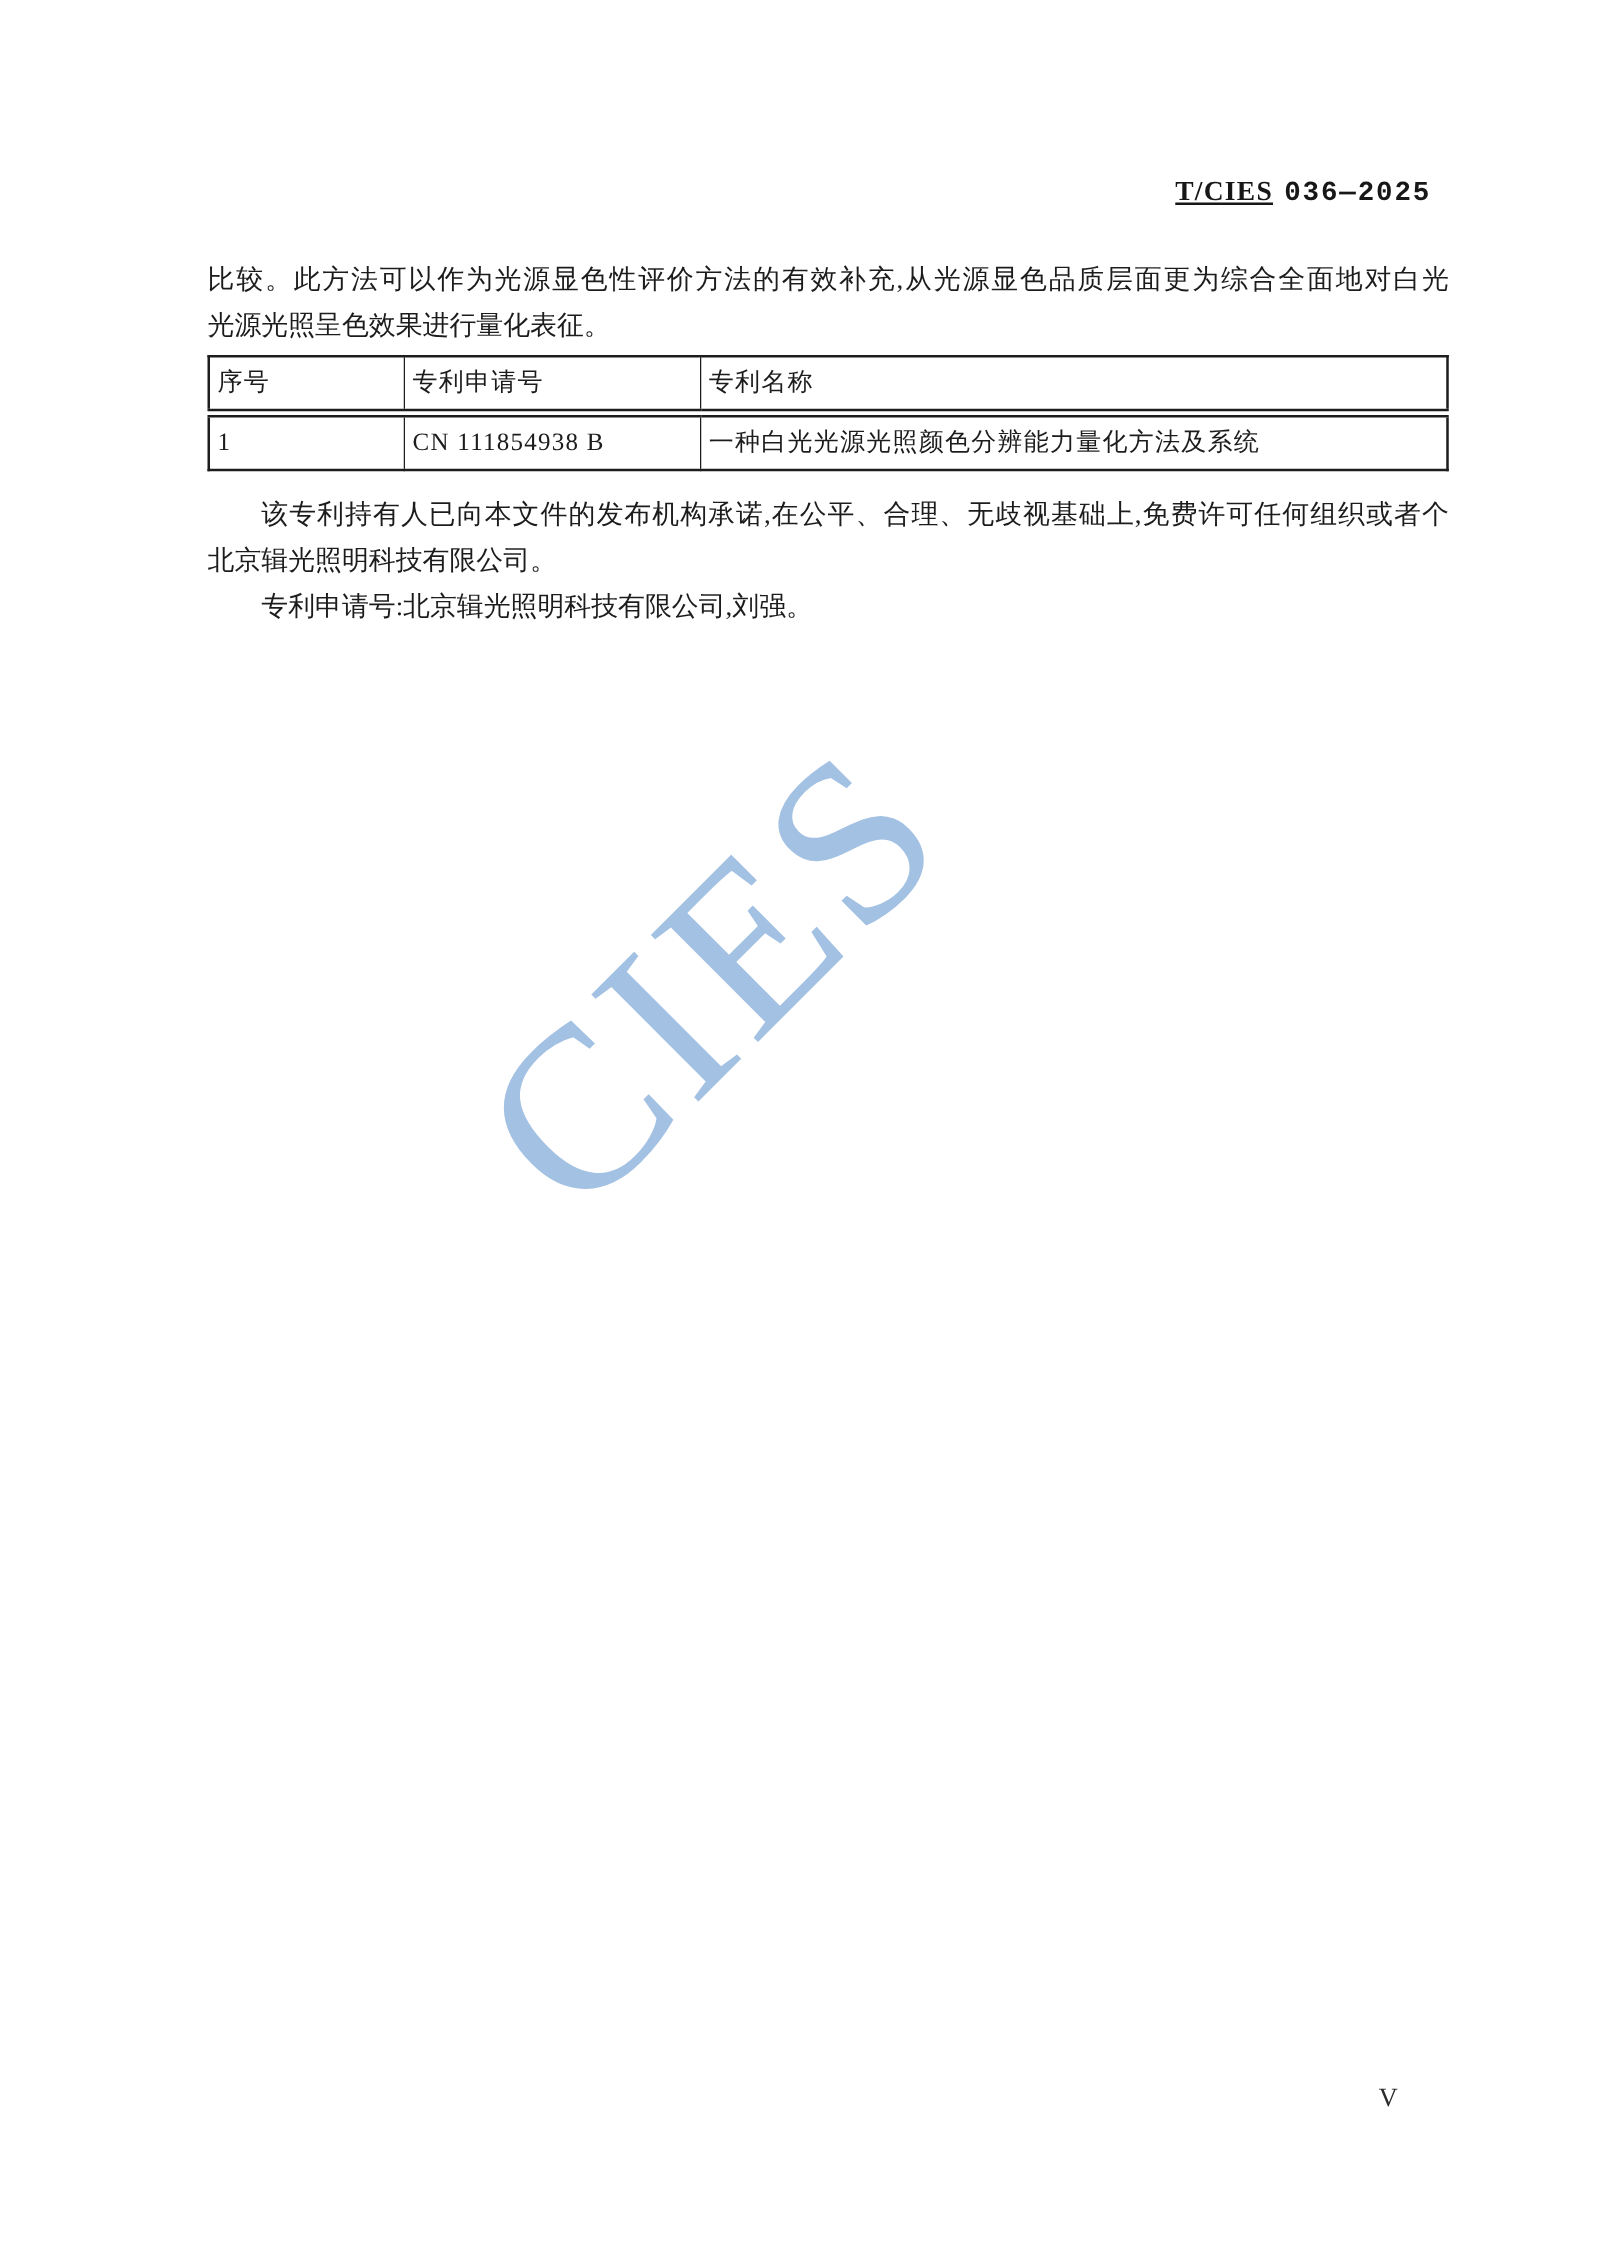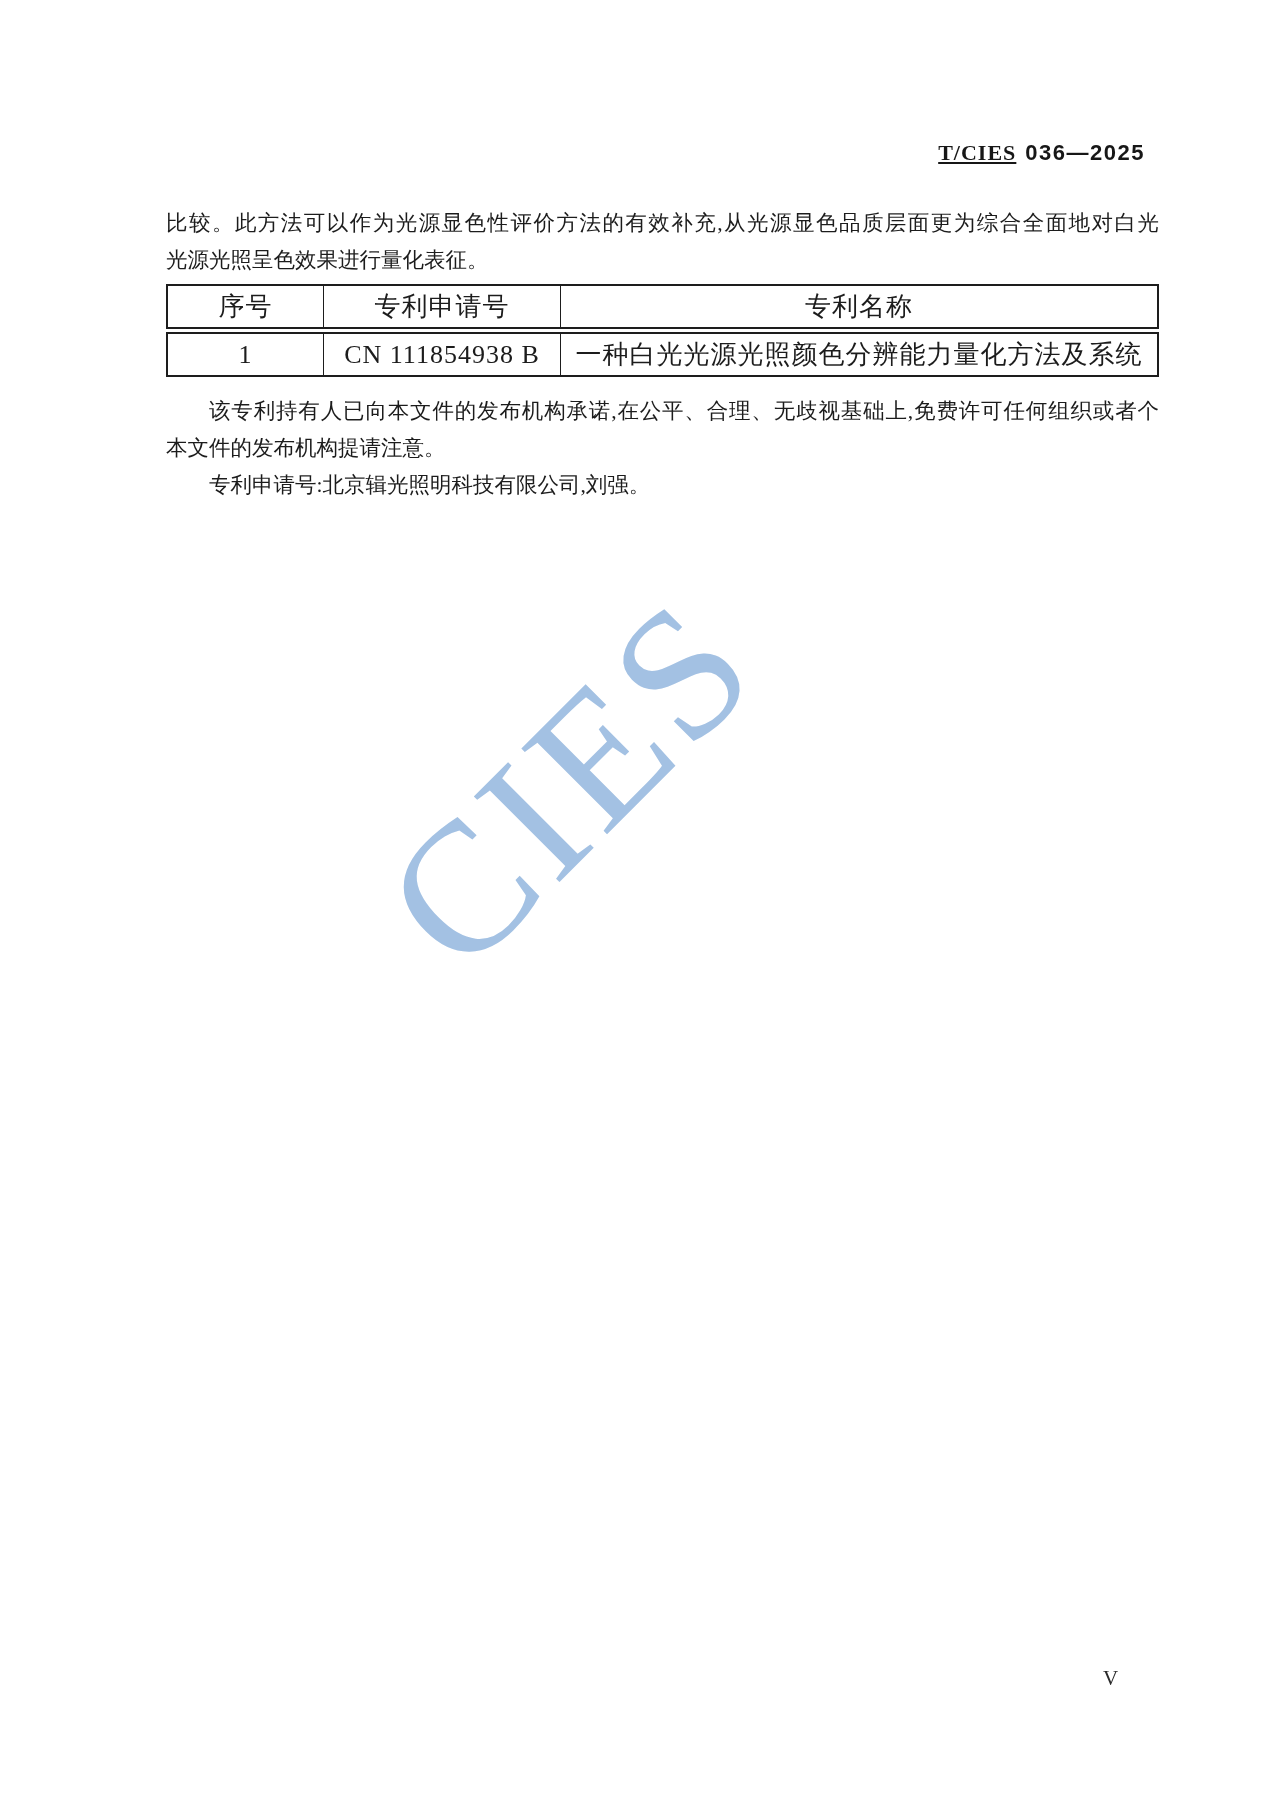"036—2025" .header-code .code-number { font-family: Liberation Sans, sans-serif -> Liberation Mono, monospace }
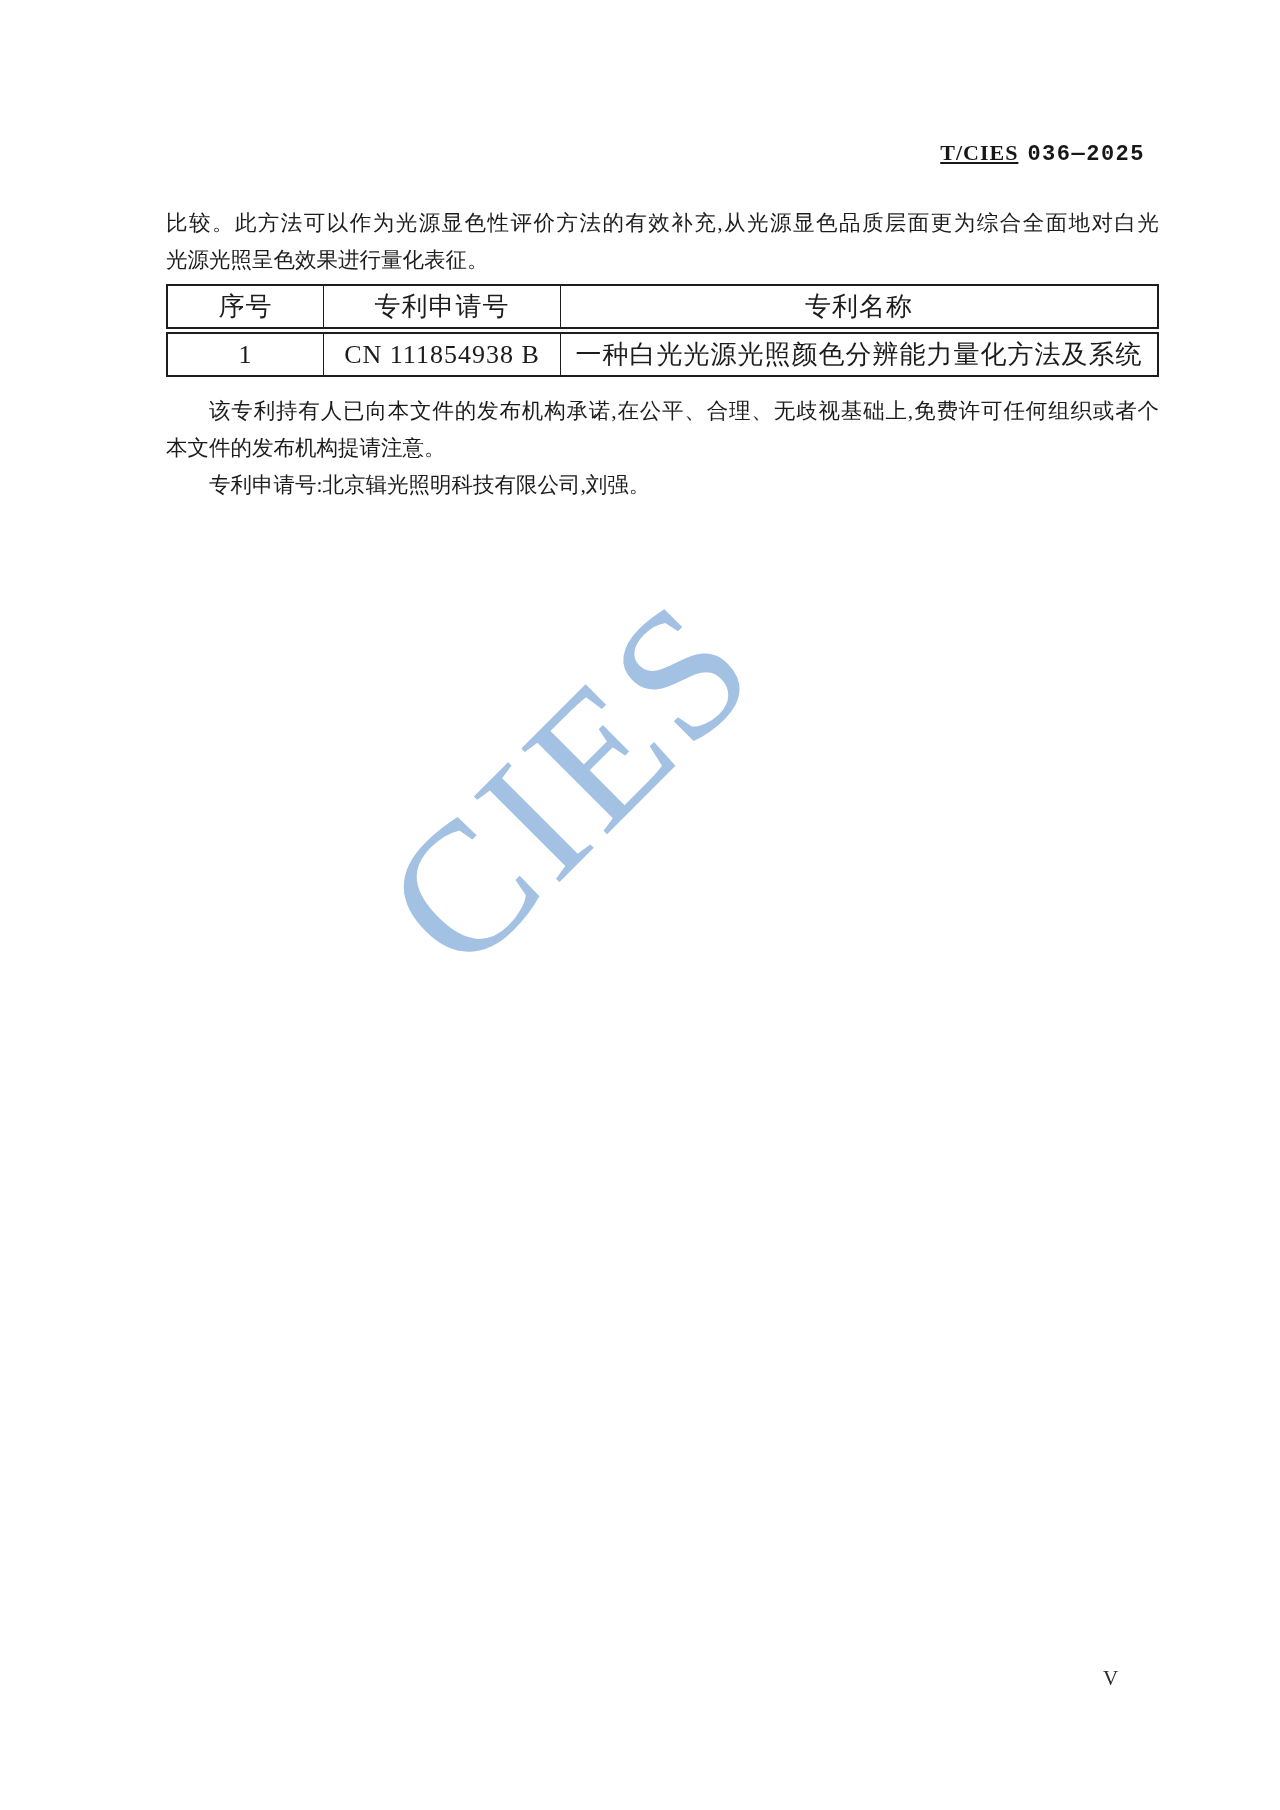"序号" .patent-table th, .patent-table td { font-size: 26px -> 20px; text-align: center -> left }
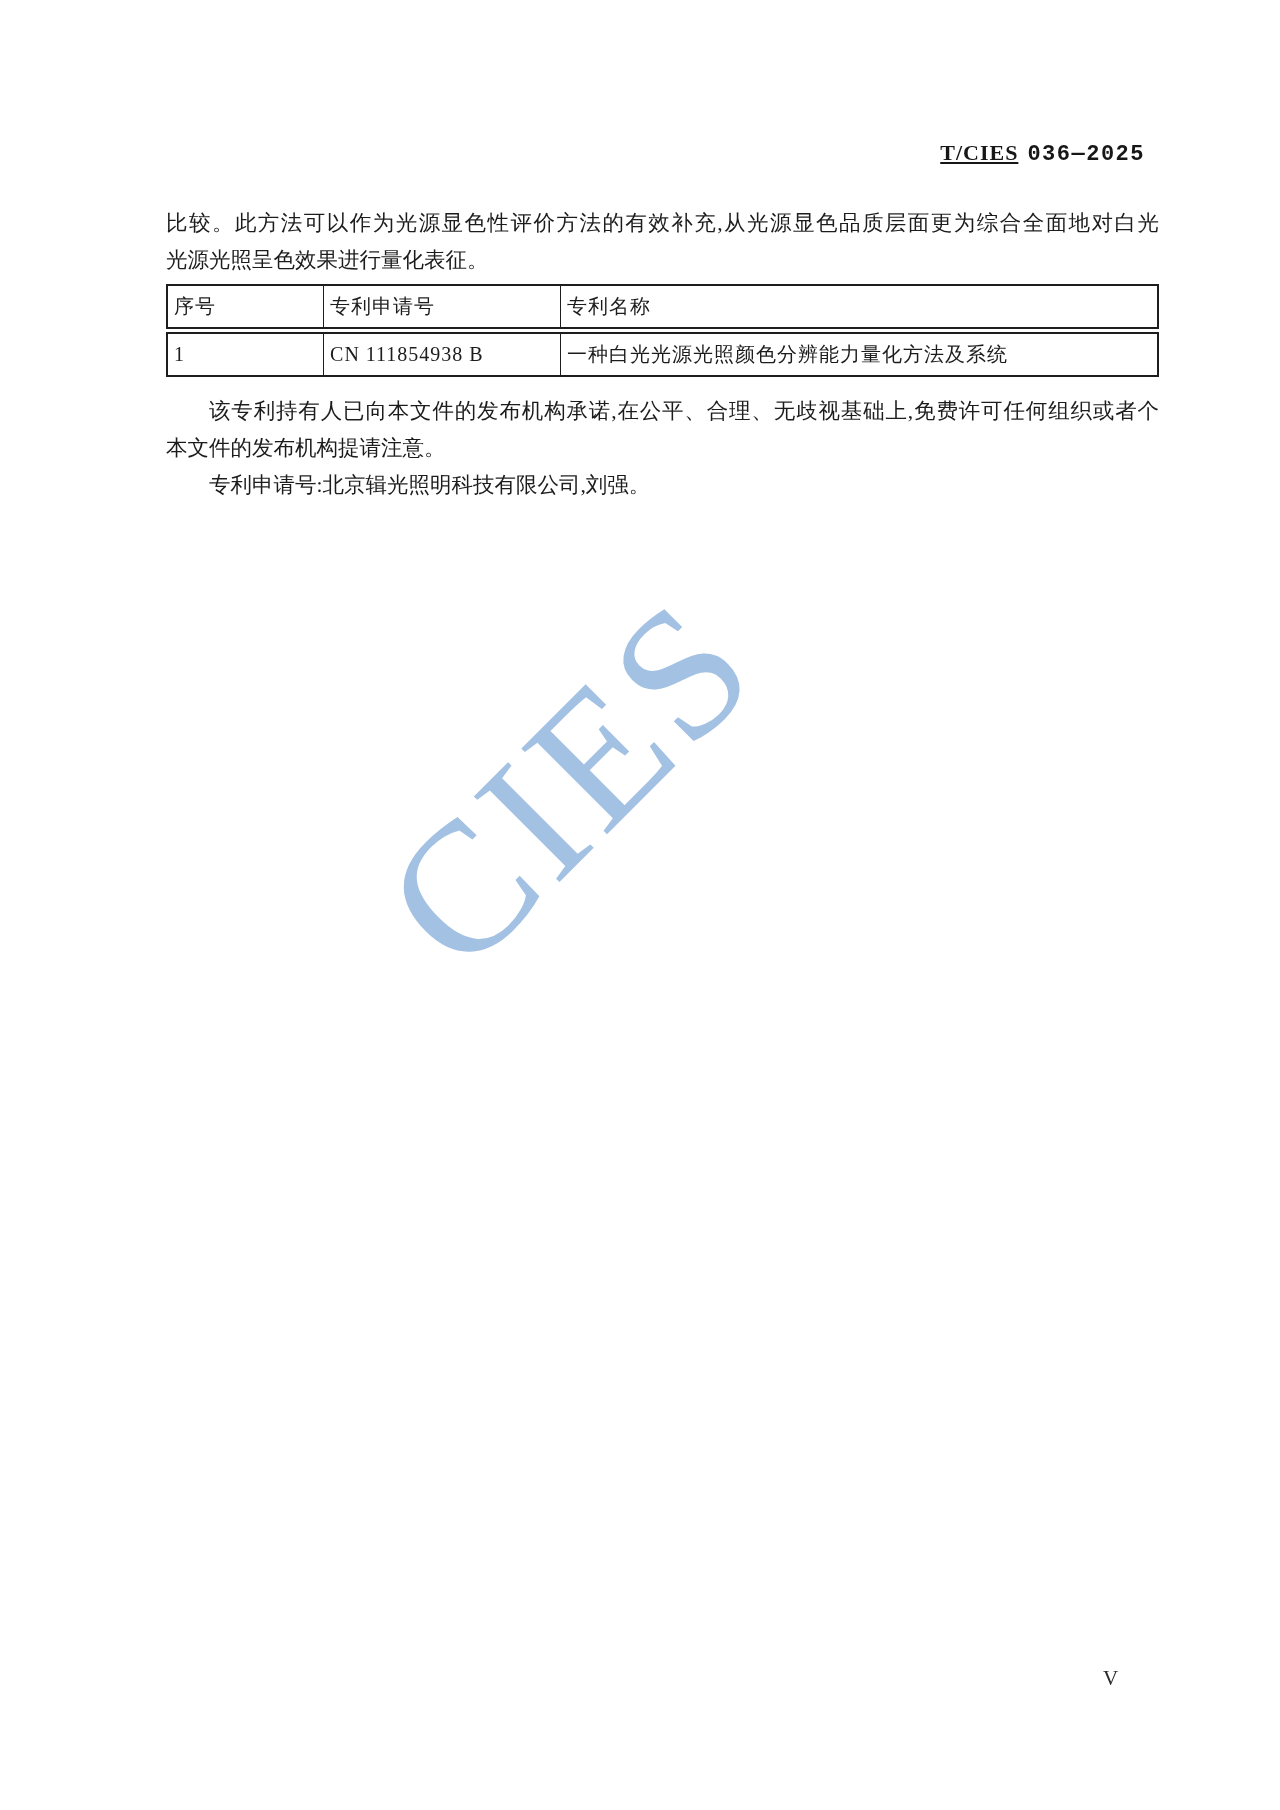"本文件的发布机构提请注意。" span.tline { text: 本文件的发布机构提请注意 -> 北京辑光照明科技有限公司 }
